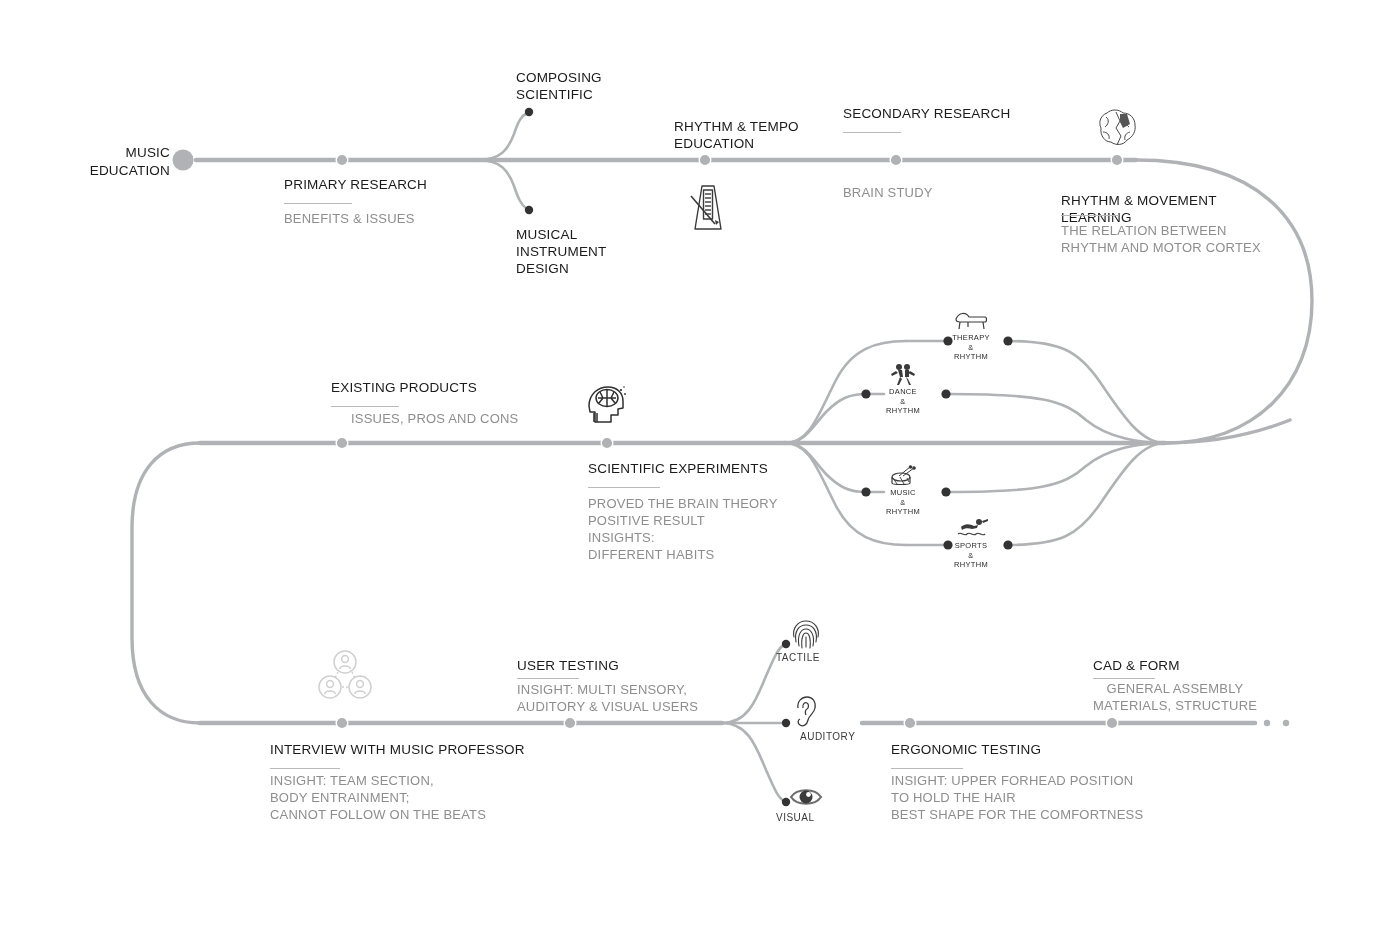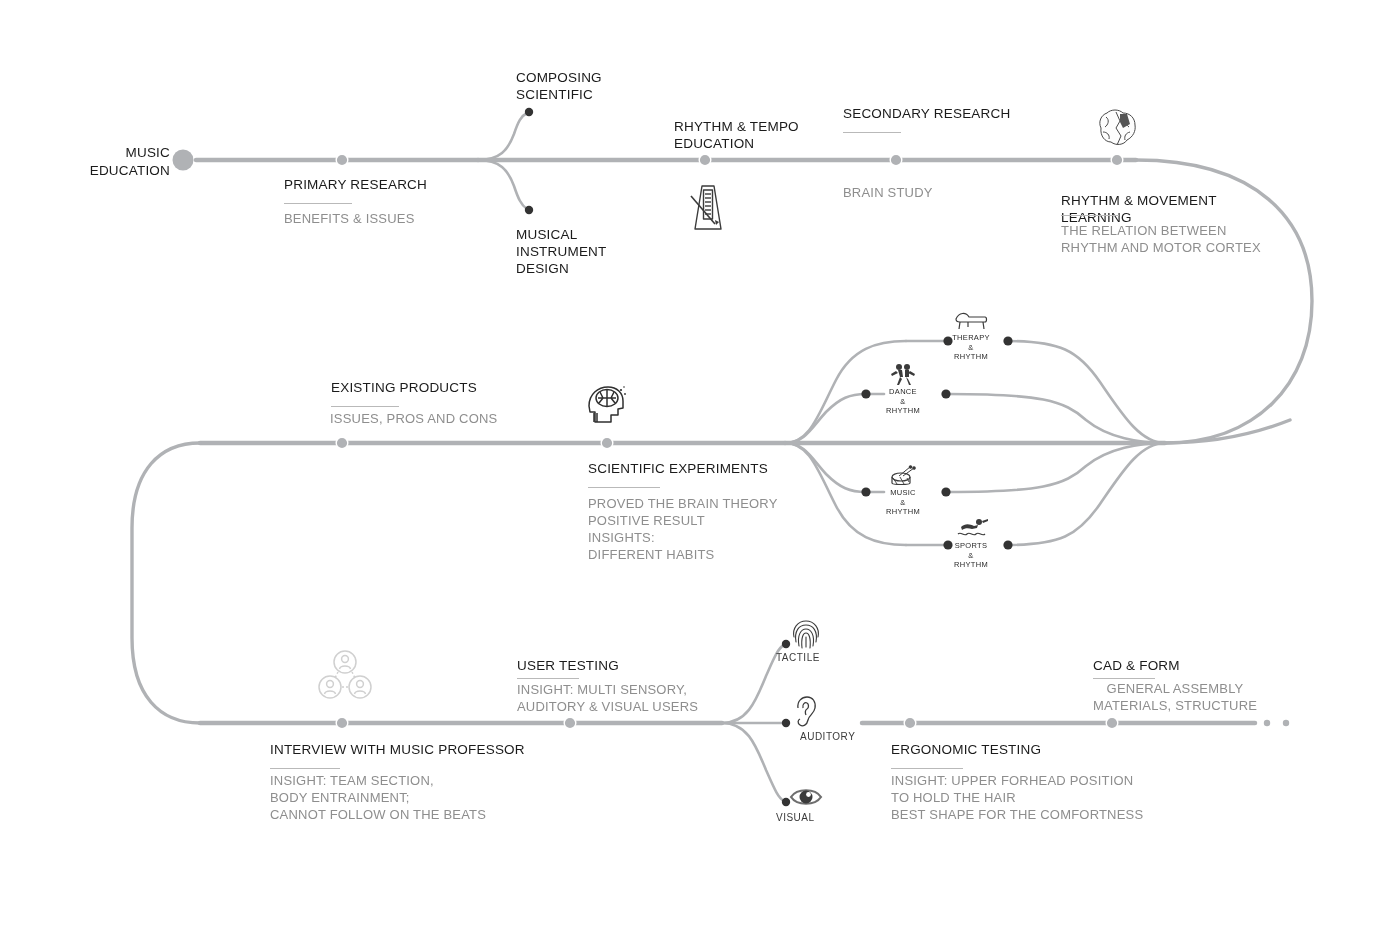"ISSUES, PROS AND CONS" div.lbl { left: 330px -> 351px }
